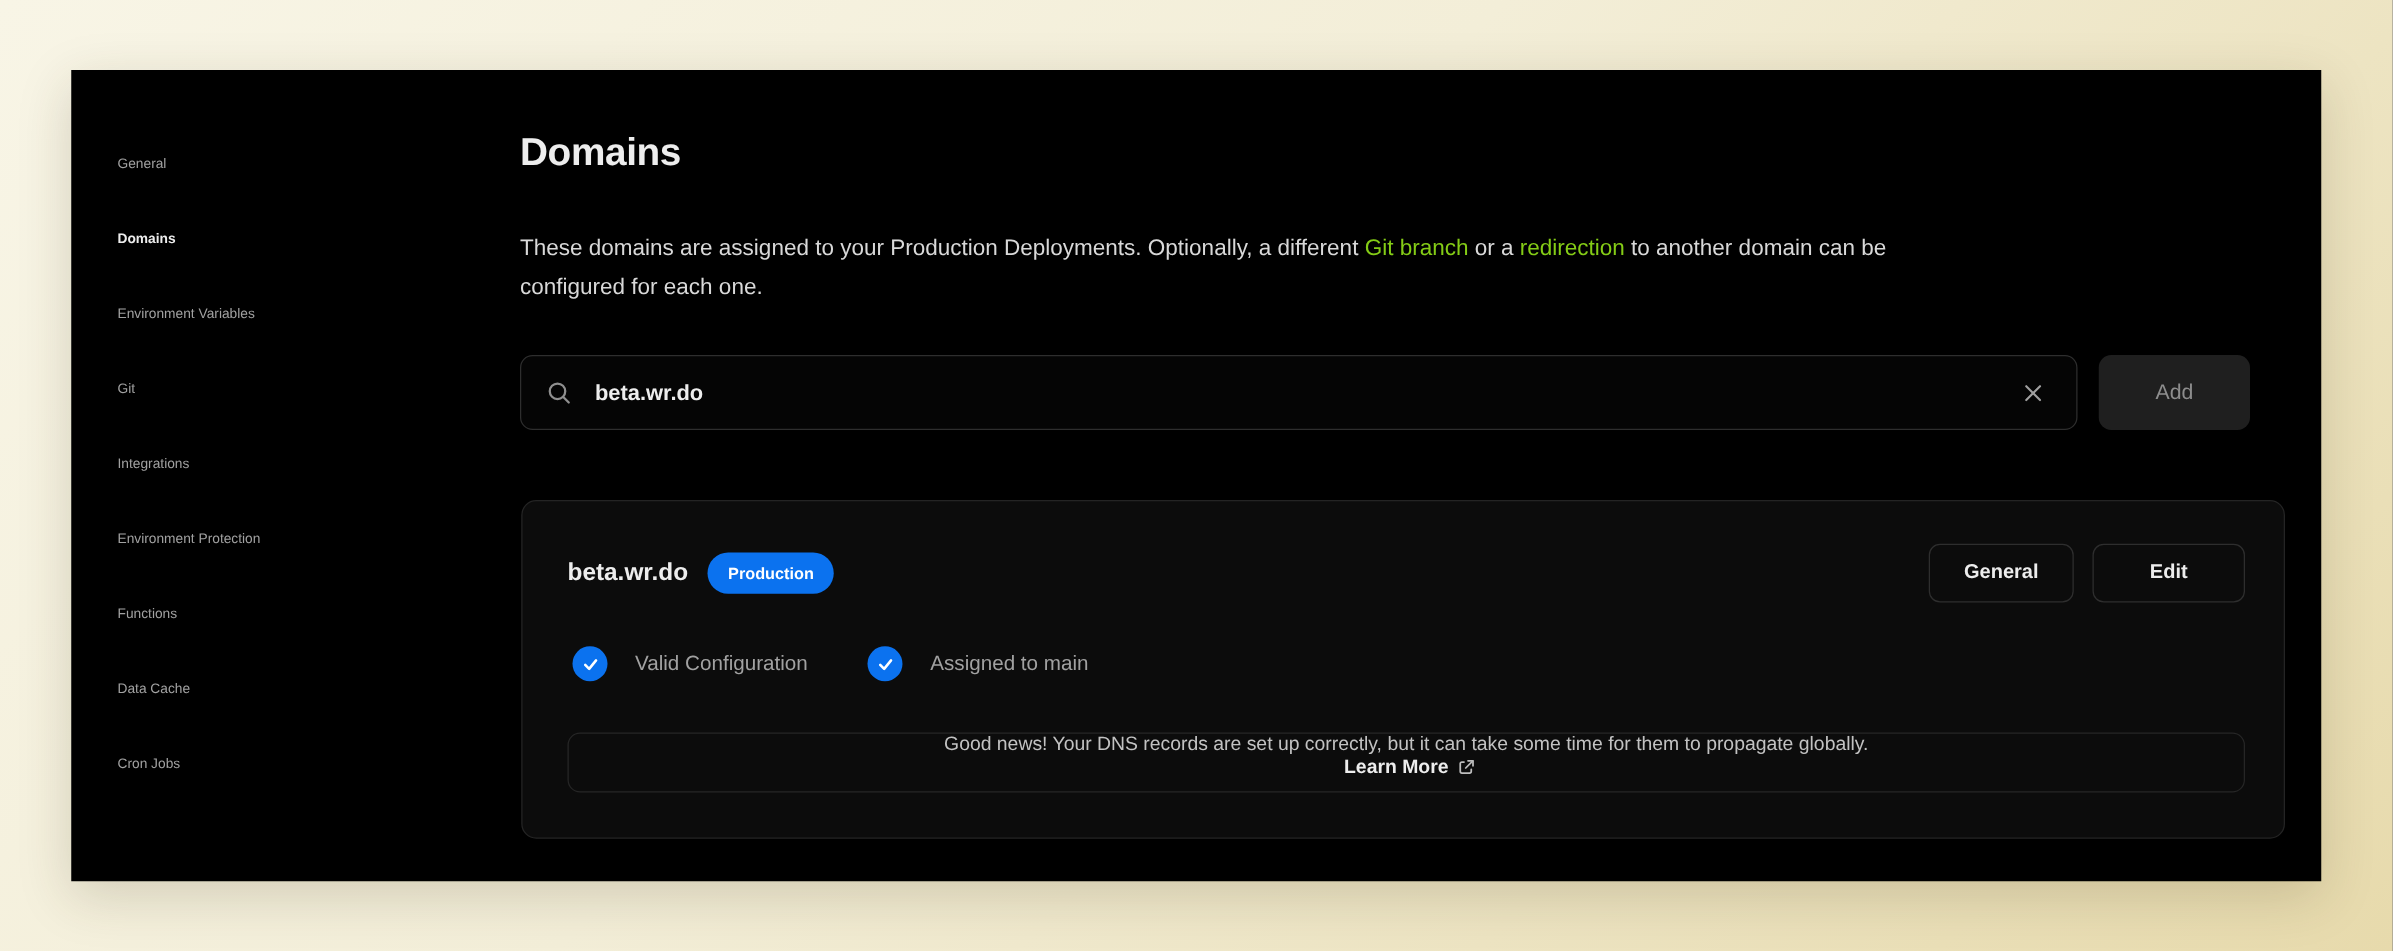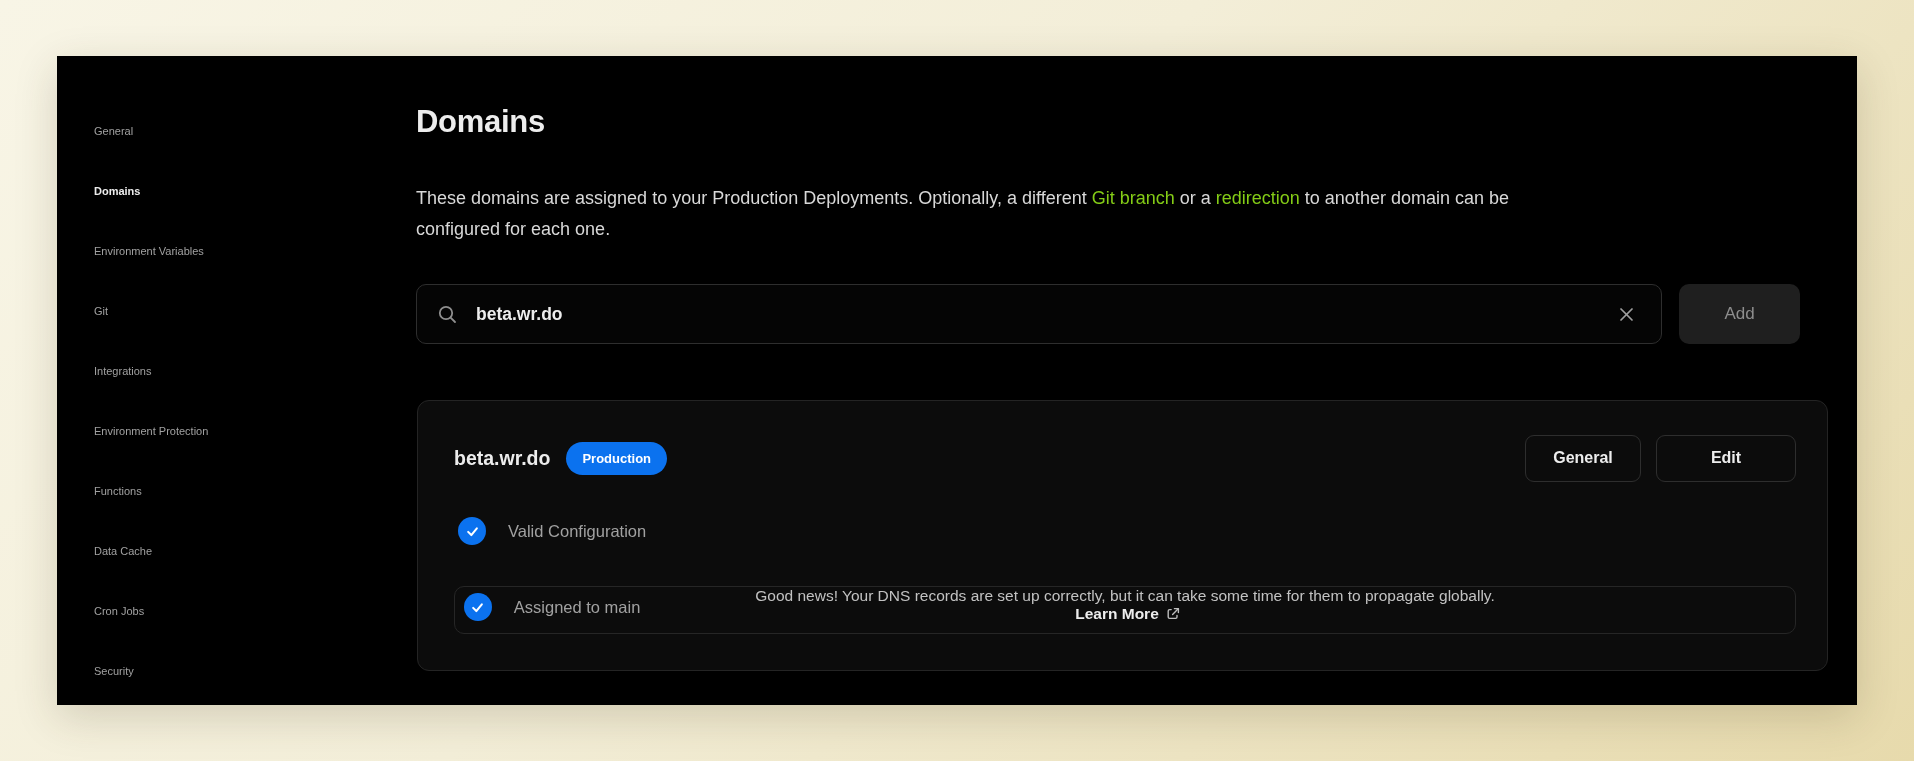"Edit" .btn-edit { width: 140px -> 122px }
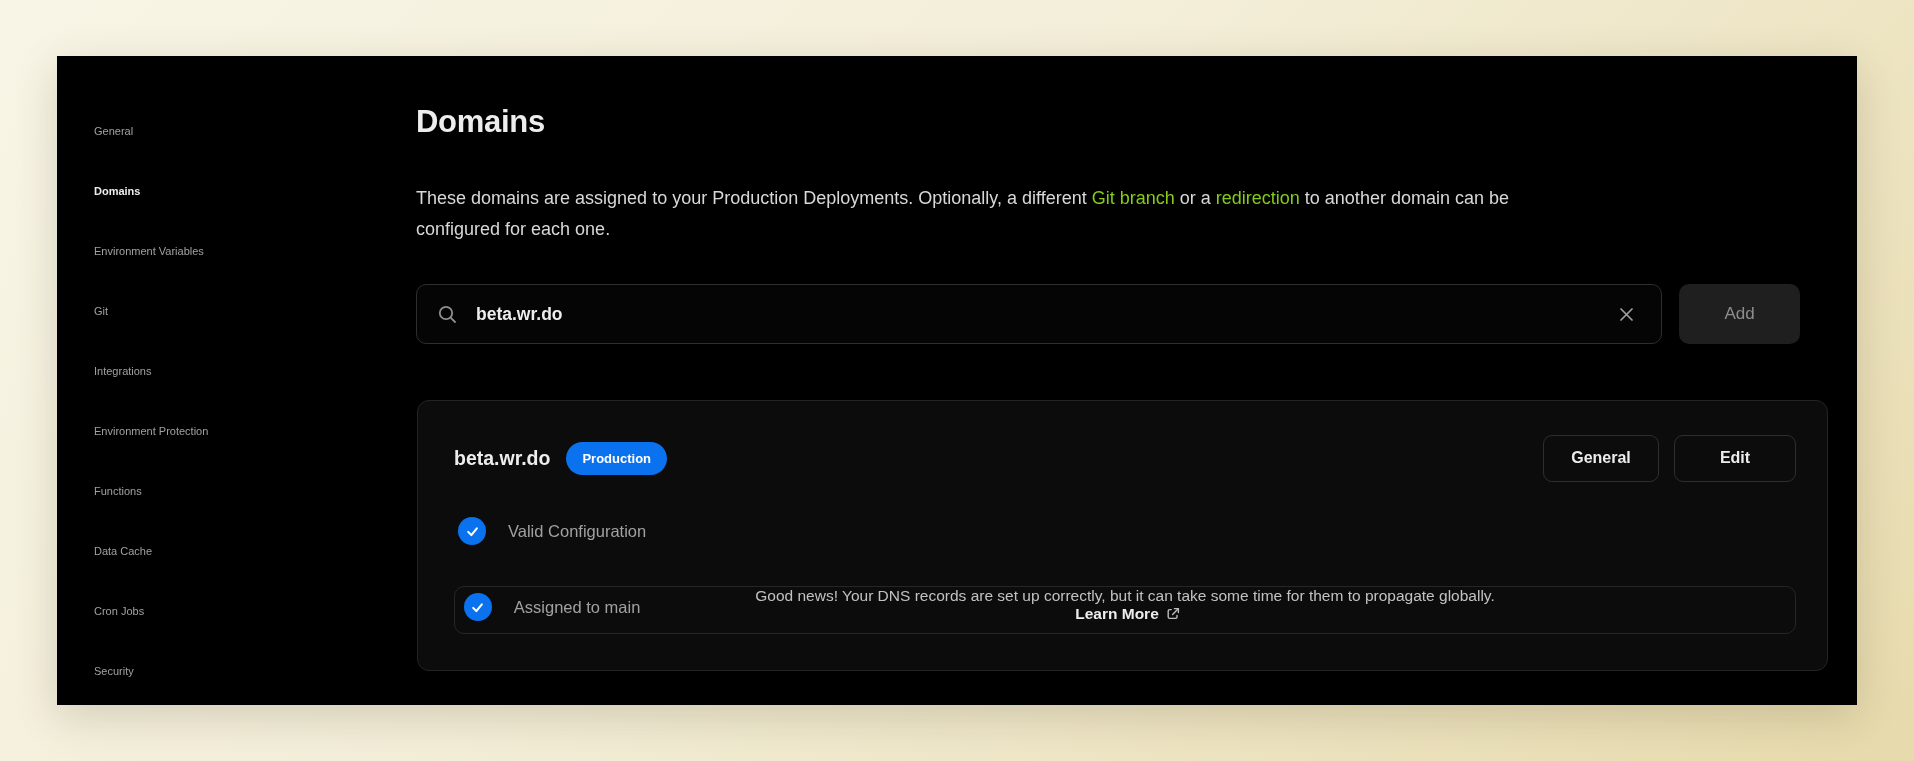"Valid Configuration" .card-checks { flex-direction: column -> none }
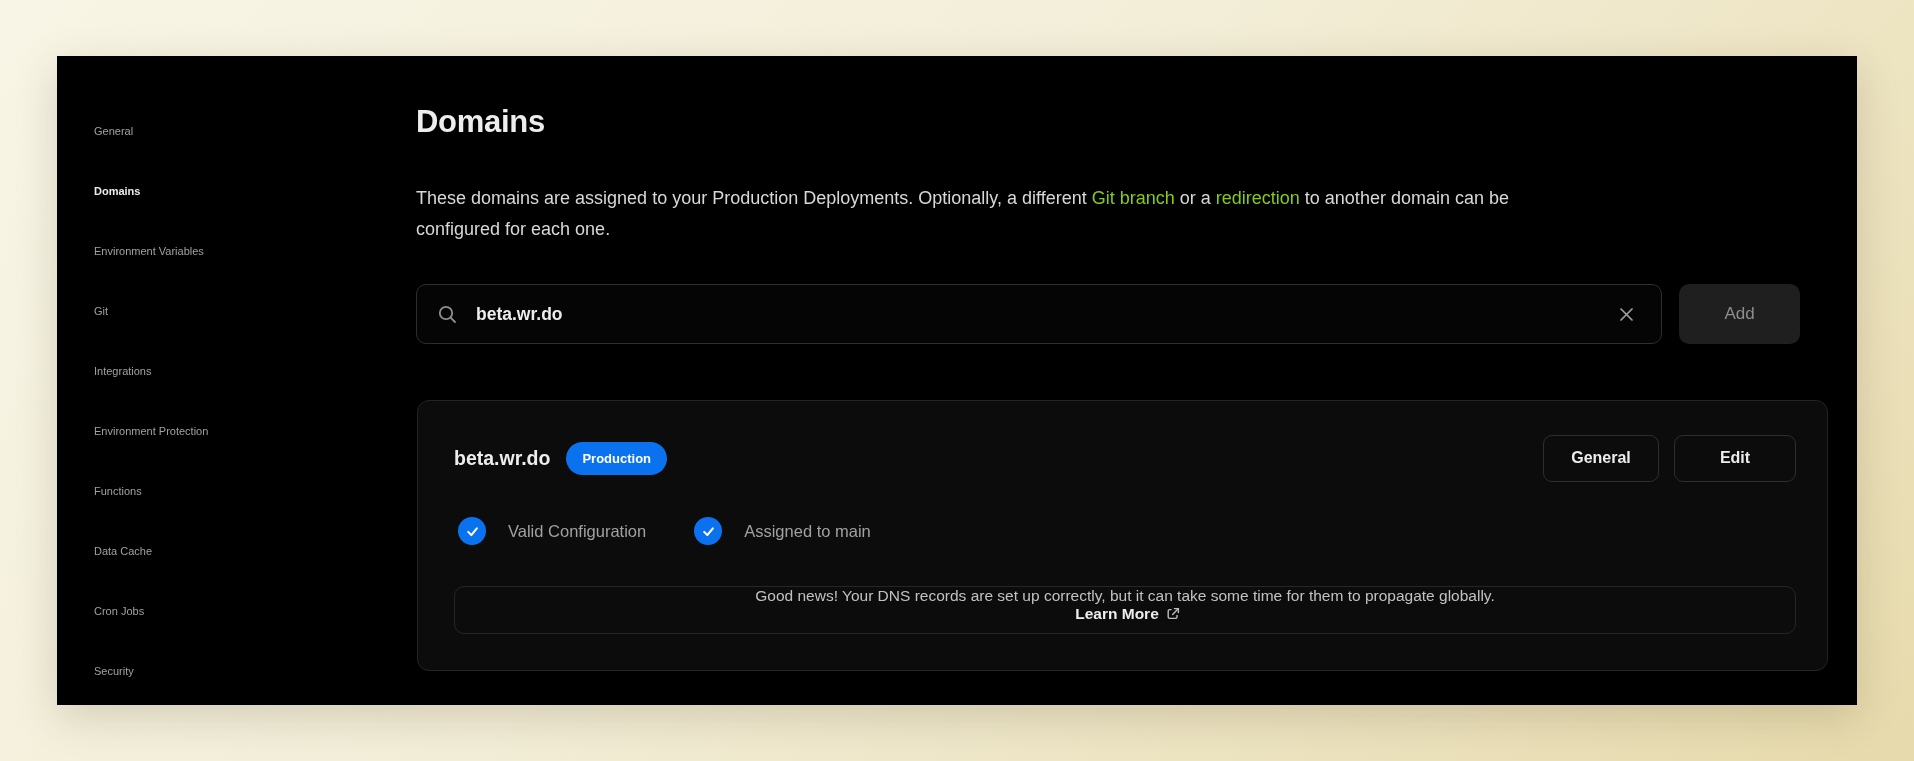"Security" div.side-item { html: <div>Security</div> -> none }
